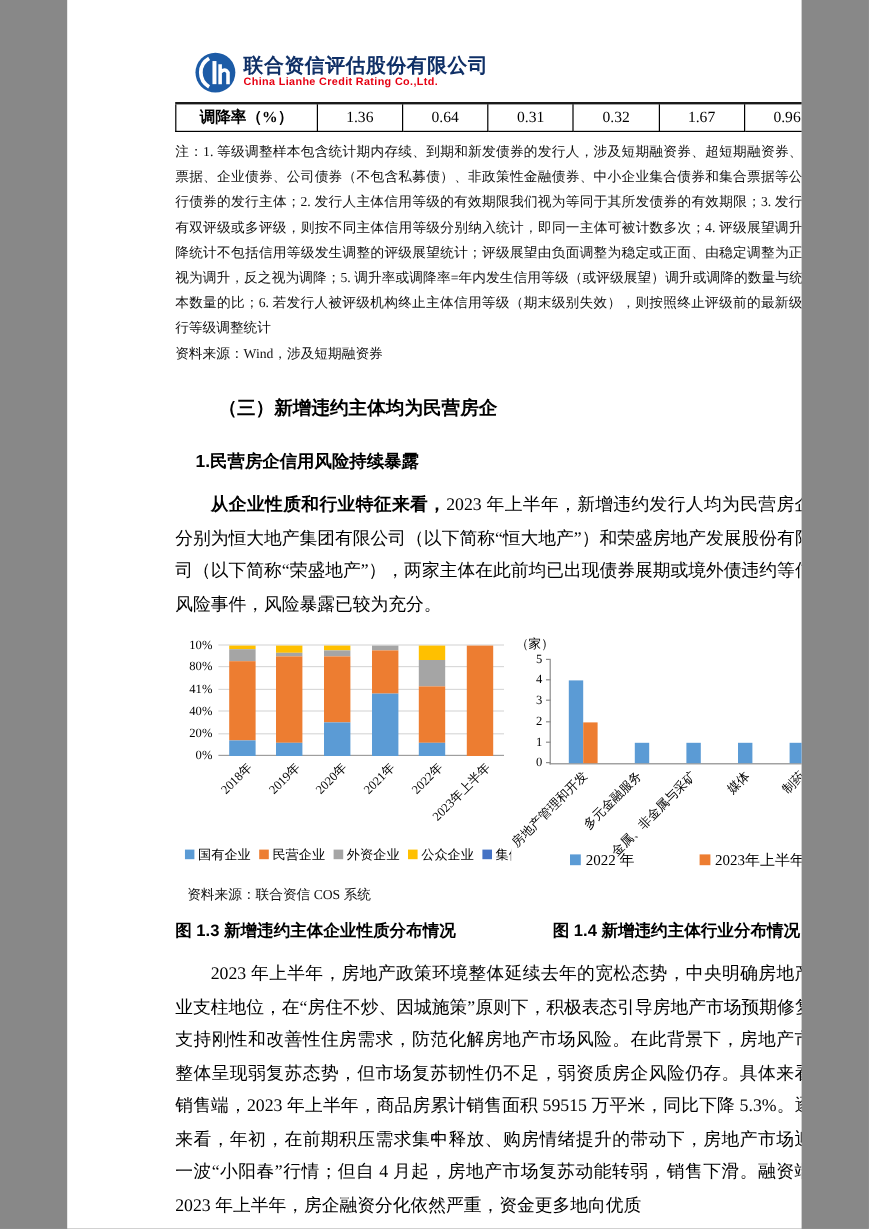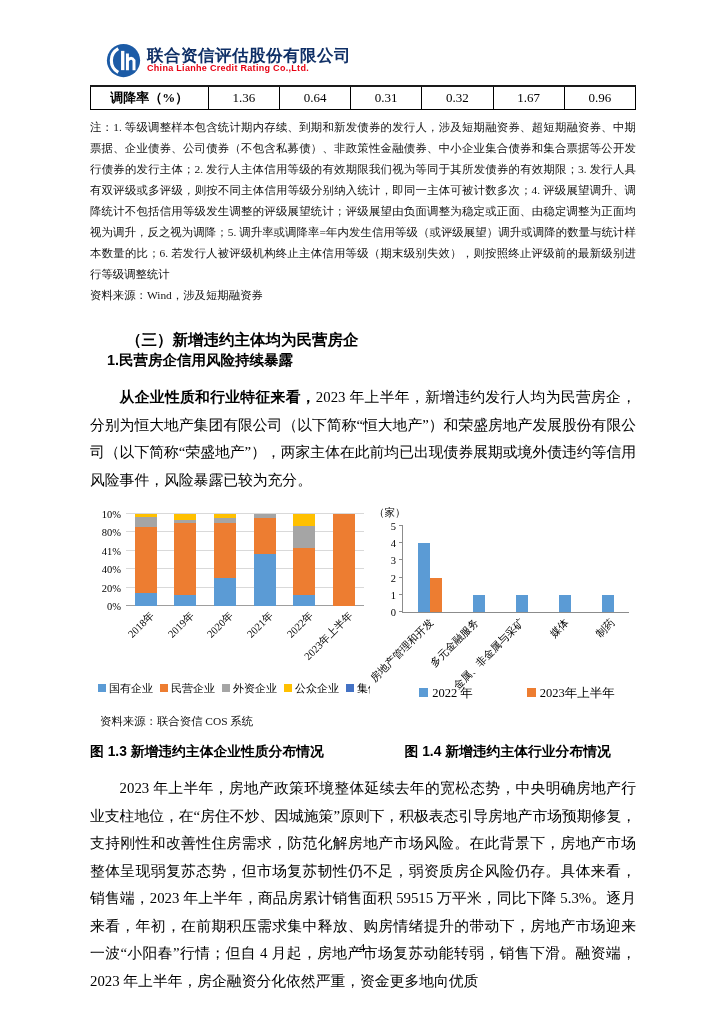"联合资信评估股份有限公司" .page { width: 724px -> 612px }
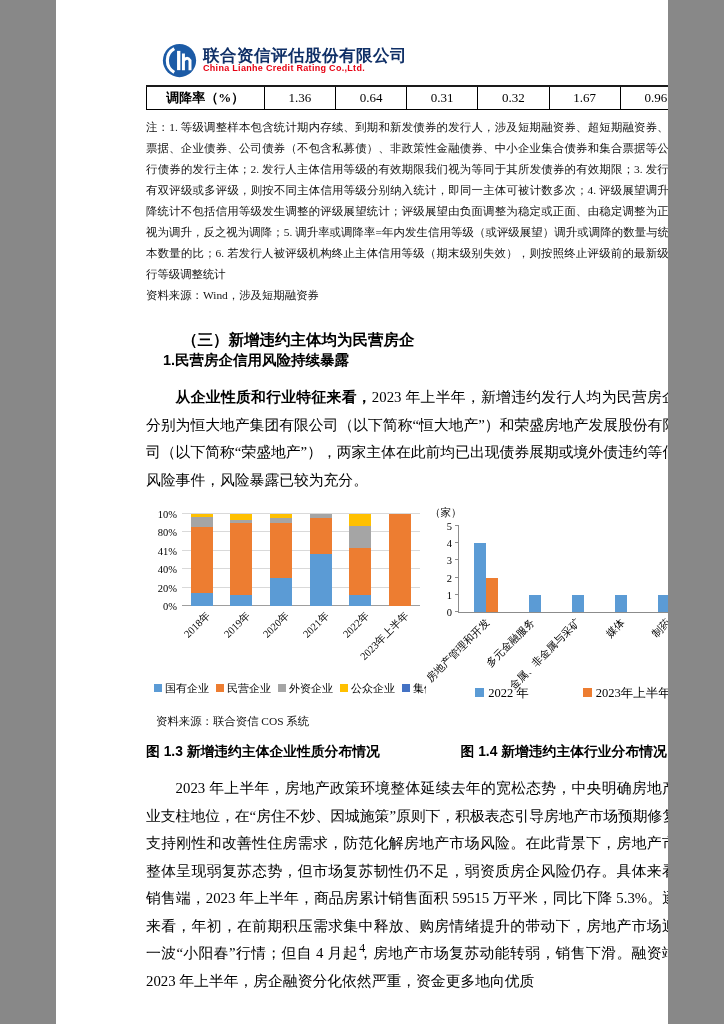"1.民营房企信用风险持续暴露" .h3 { margin-top: none -> 24px }
